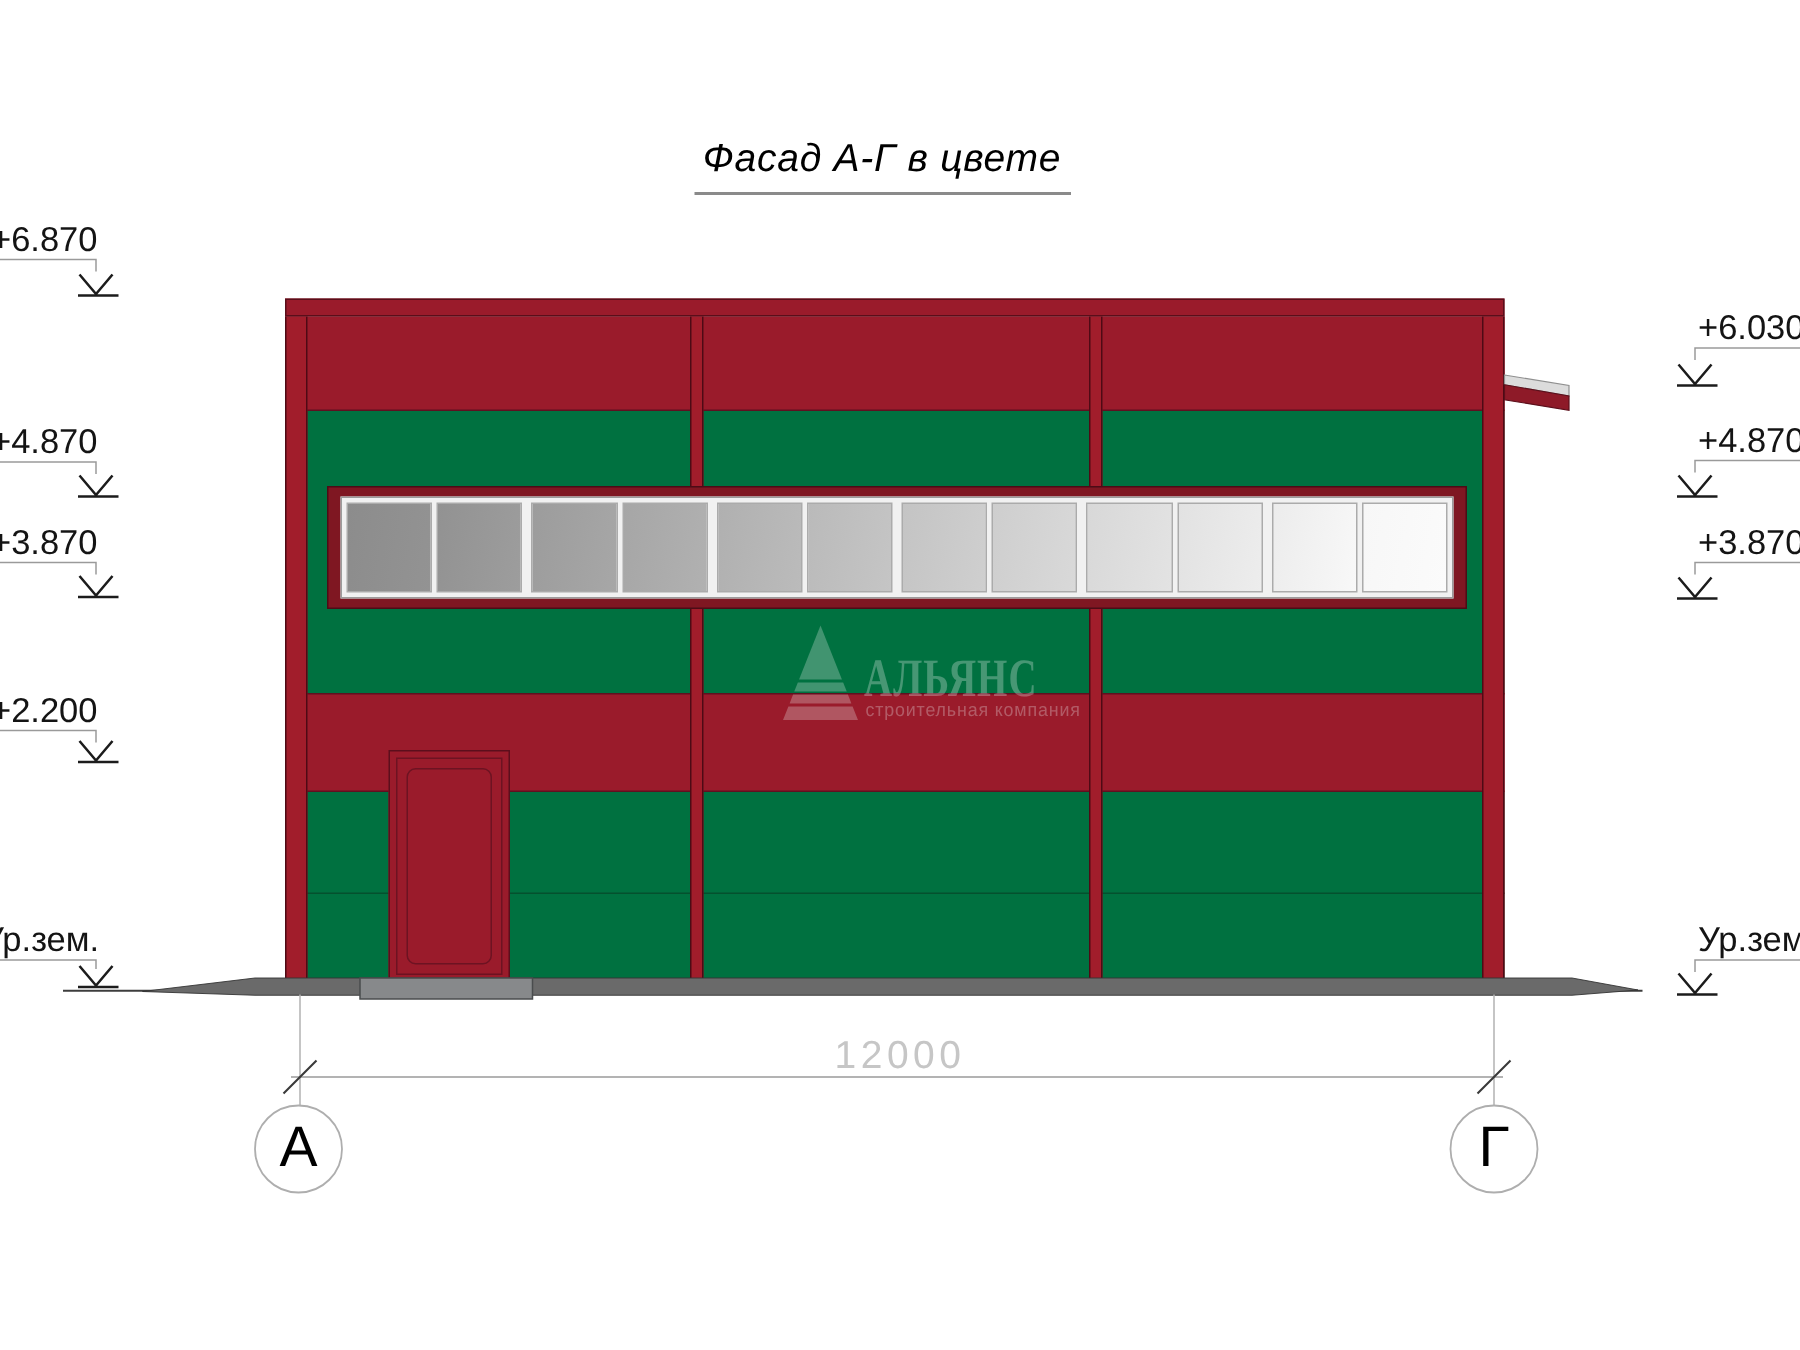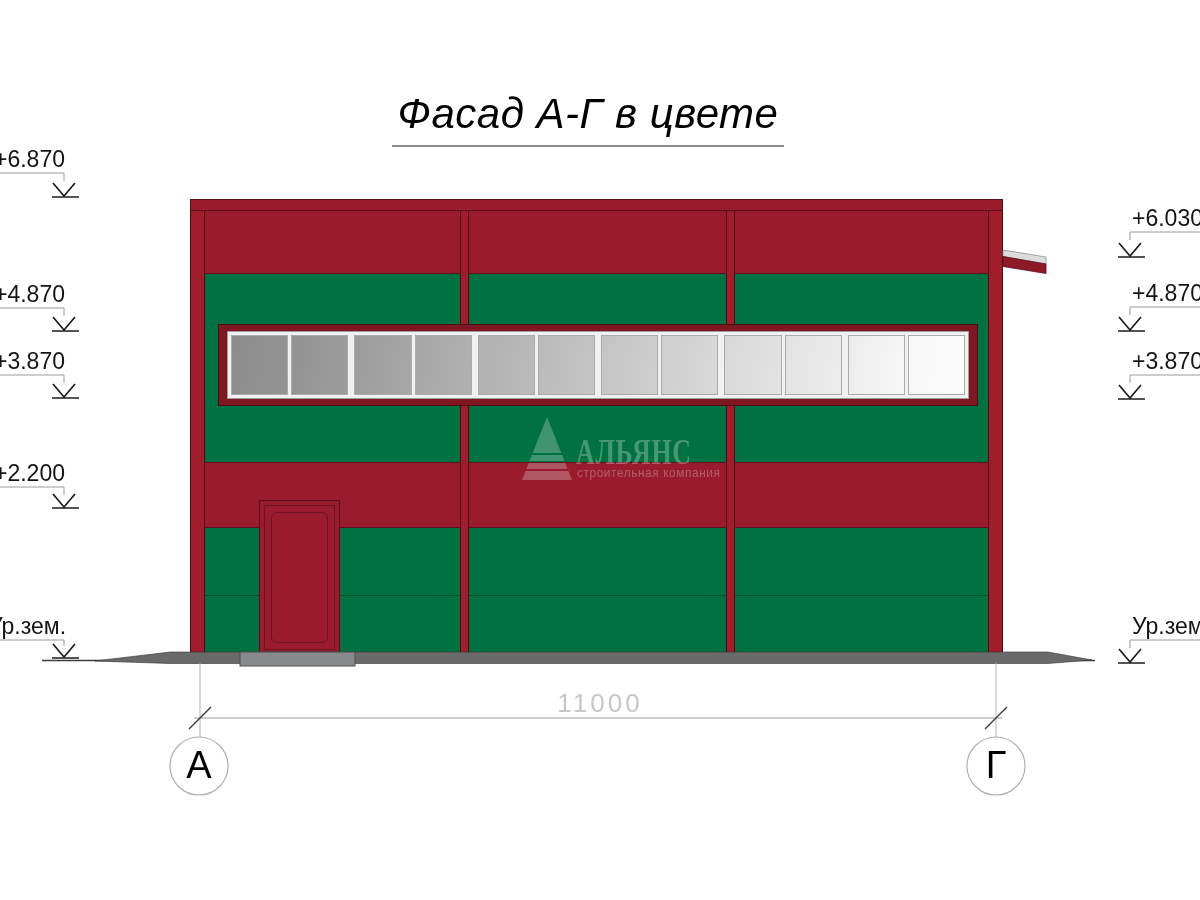"Фасад А-Г в цвете" .title { font-size: 42px -> 26px }
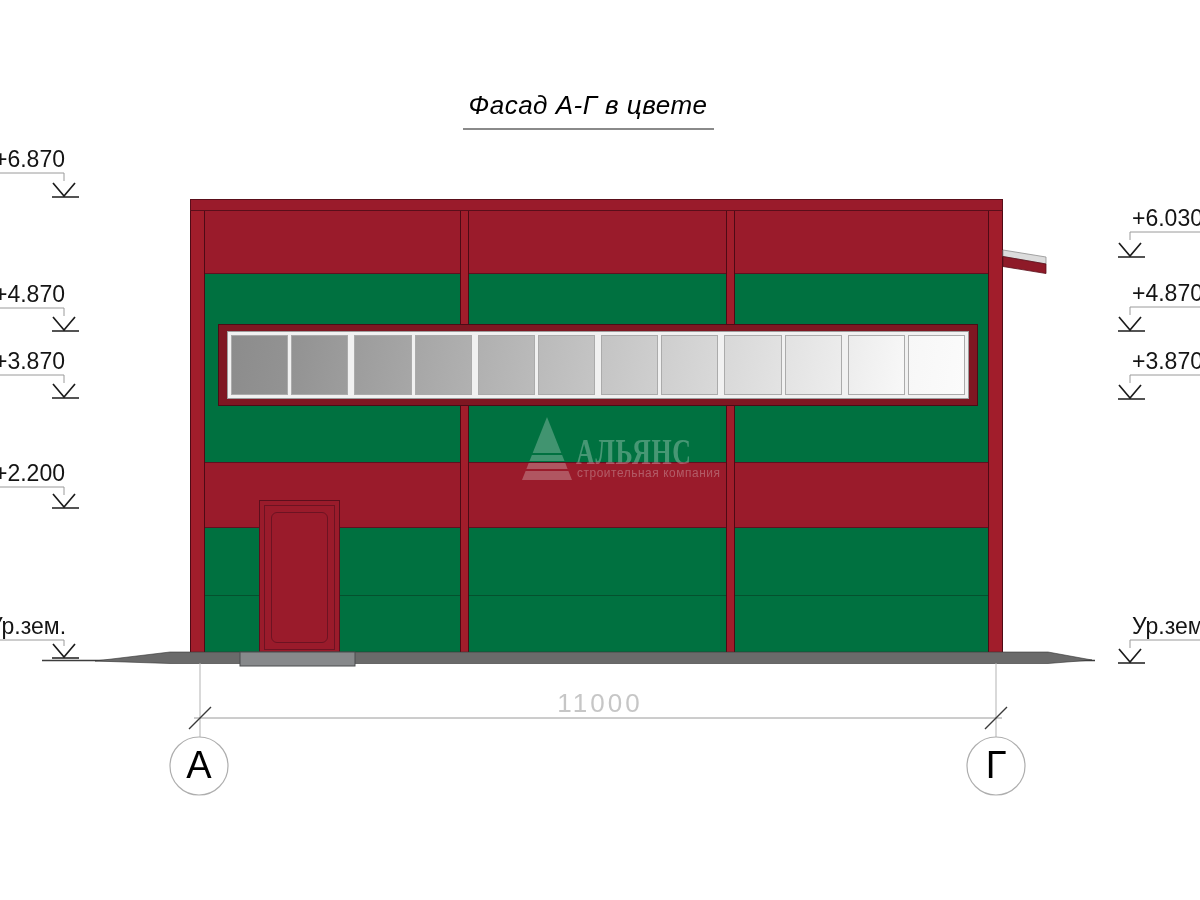"11000" div.dim-label { text: 11000 -> 12000 }
